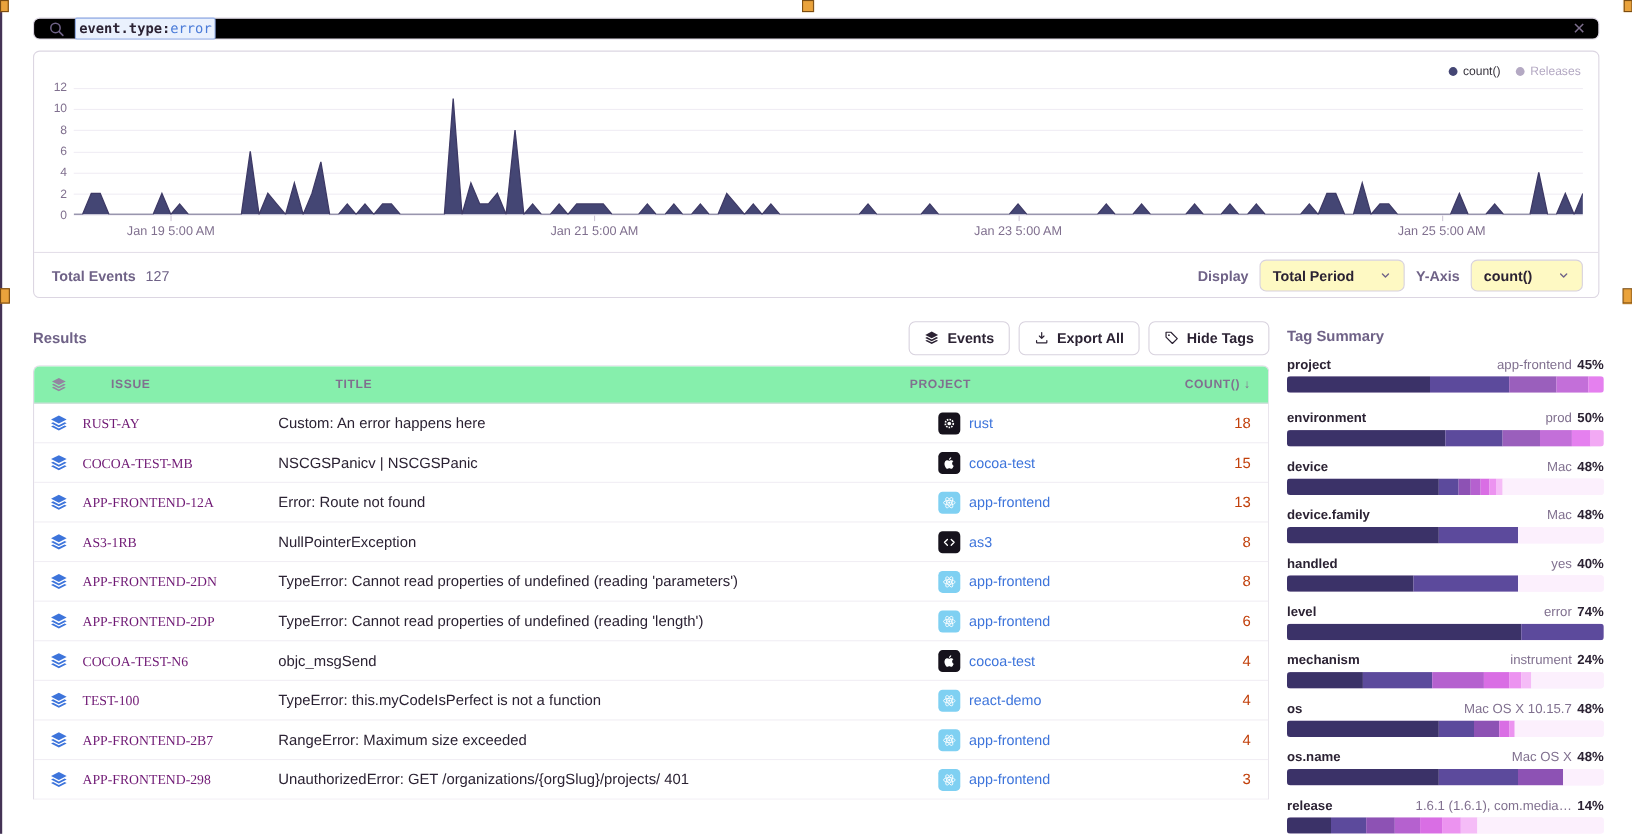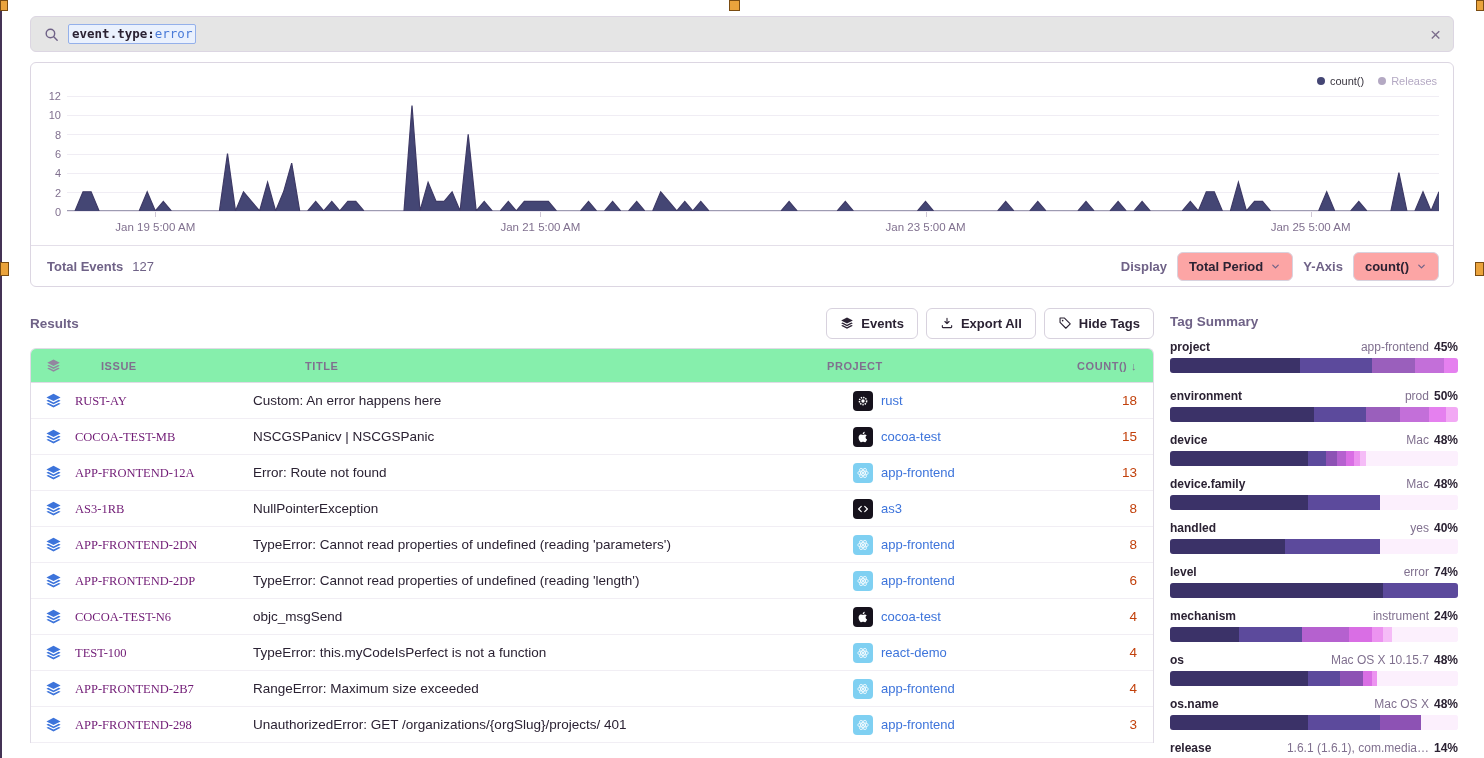"event.type:error" .searchbar { background: #e5e5e5 -> #000000; height: 36px -> 20px }
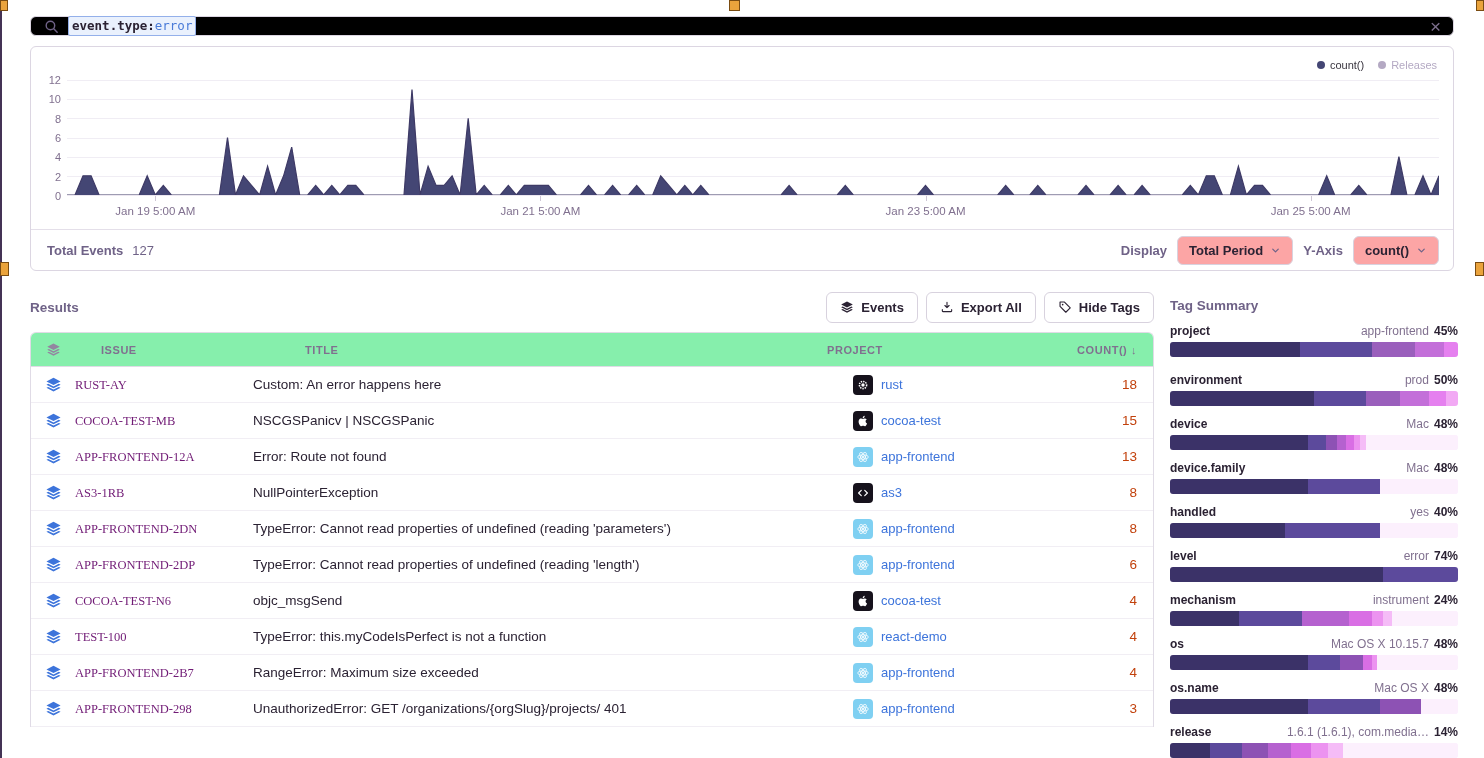"Total Period" .dd-btn { background: #fca5a5 -> #fef9c3; gap: 7px -> 23px }
